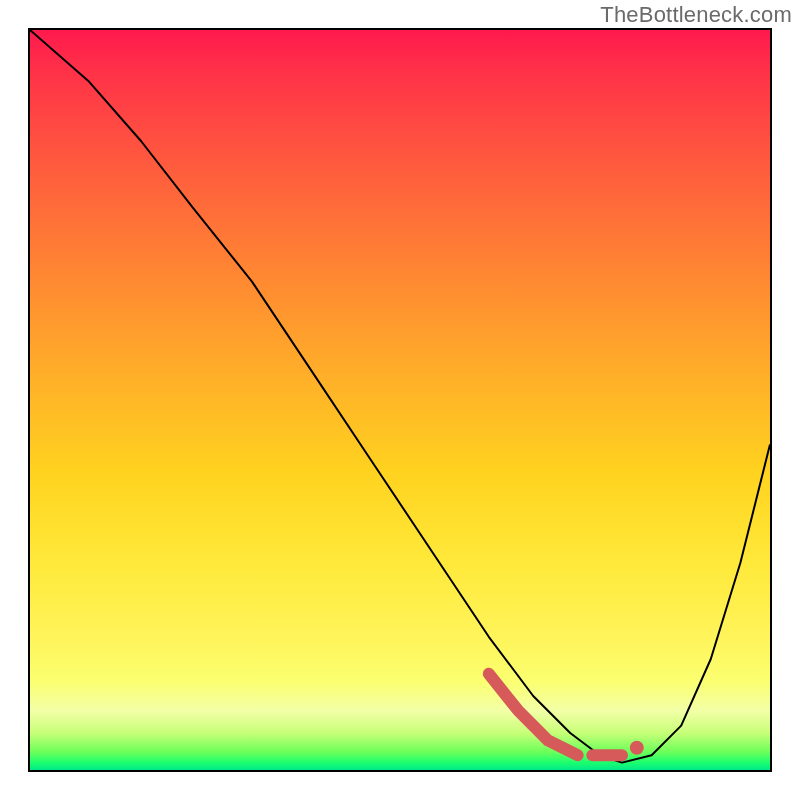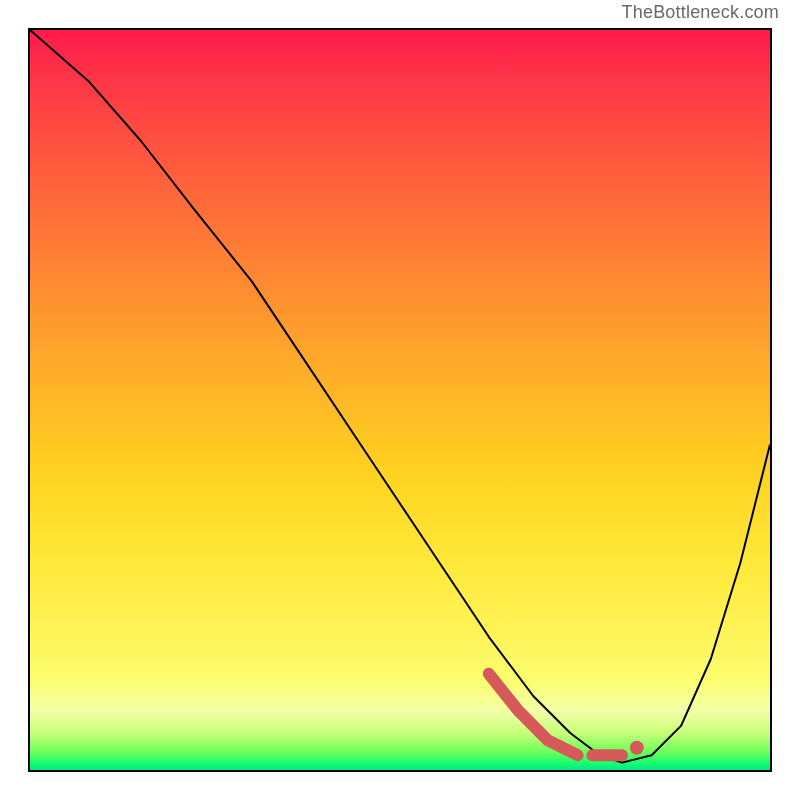"TheBottleneck.com" .watermark { font-size: 18px -> 22px; right: 21px -> 8px }
